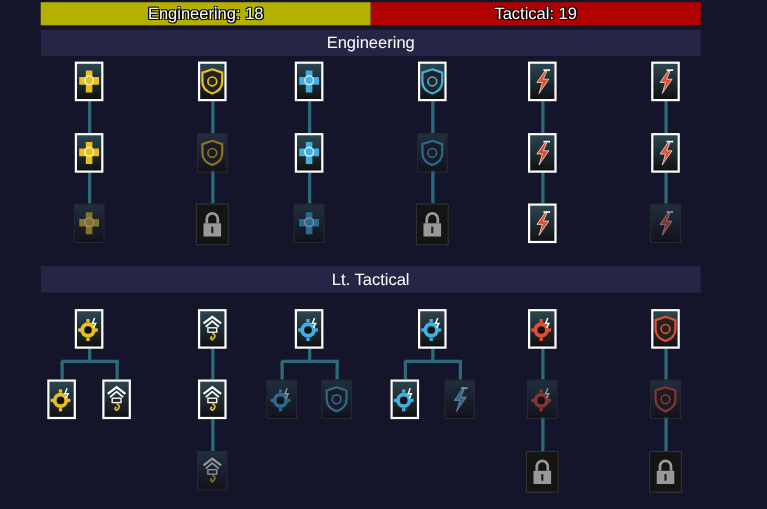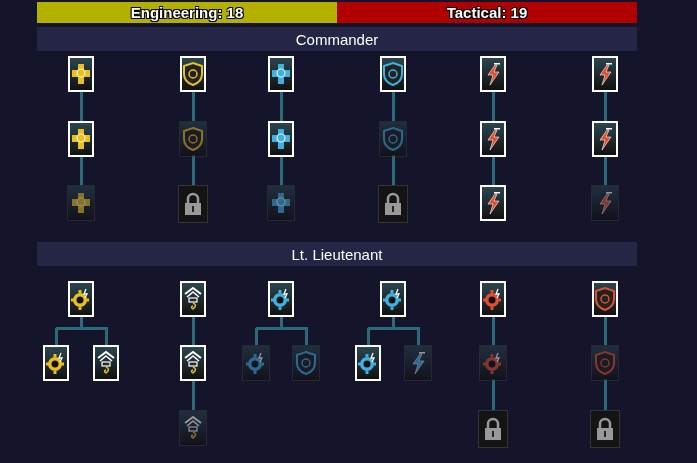"Engineering: 18" .header { font-weight: bold -> none }
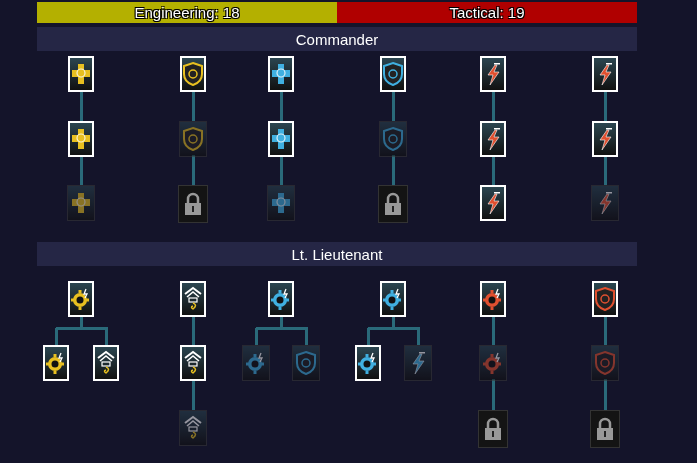"Commander" div.rank-bar { text: Commander -> Engineering }
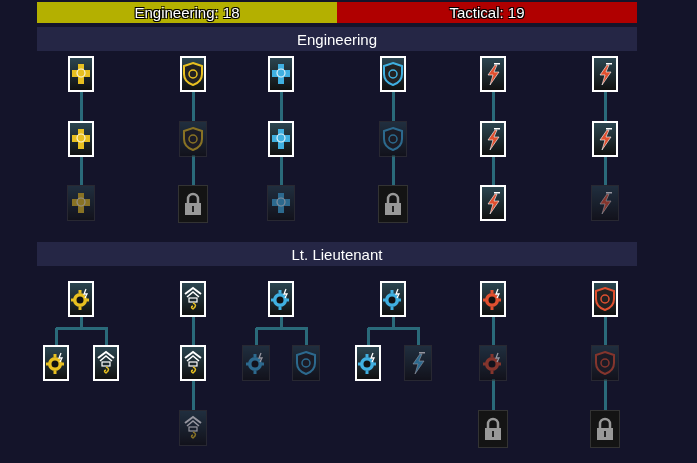"Lt. Lieutenant" div.rank-bar { text: Lieutenant -> Tactical }
